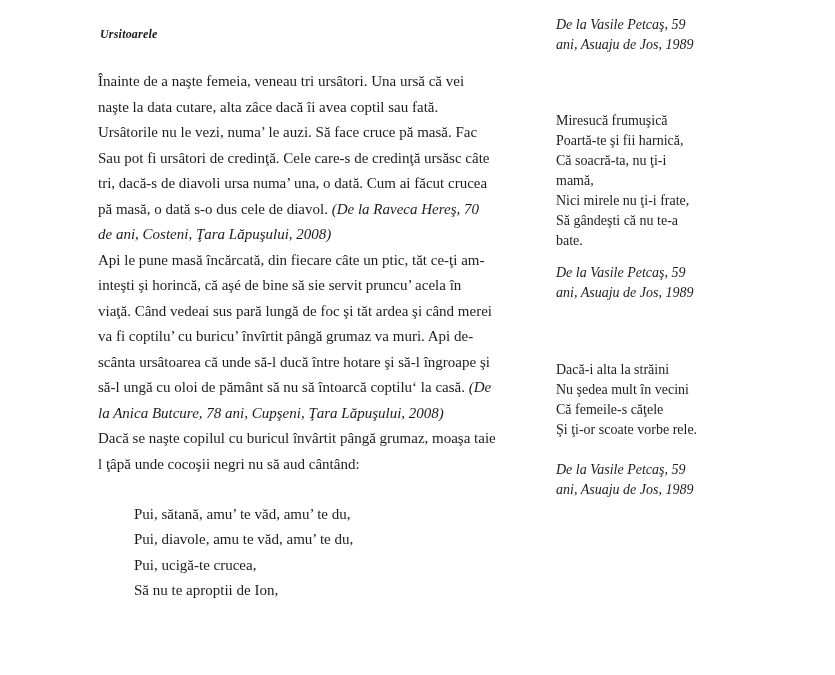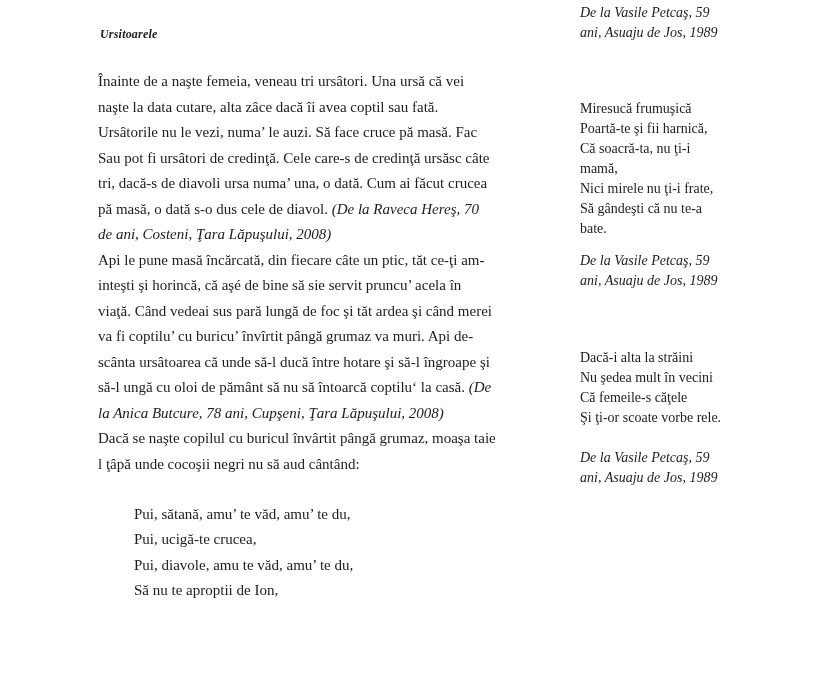"De la Vasile Petcaş, 59" .side-col { margin-left: 24px -> none; top: 3px -> 15px }
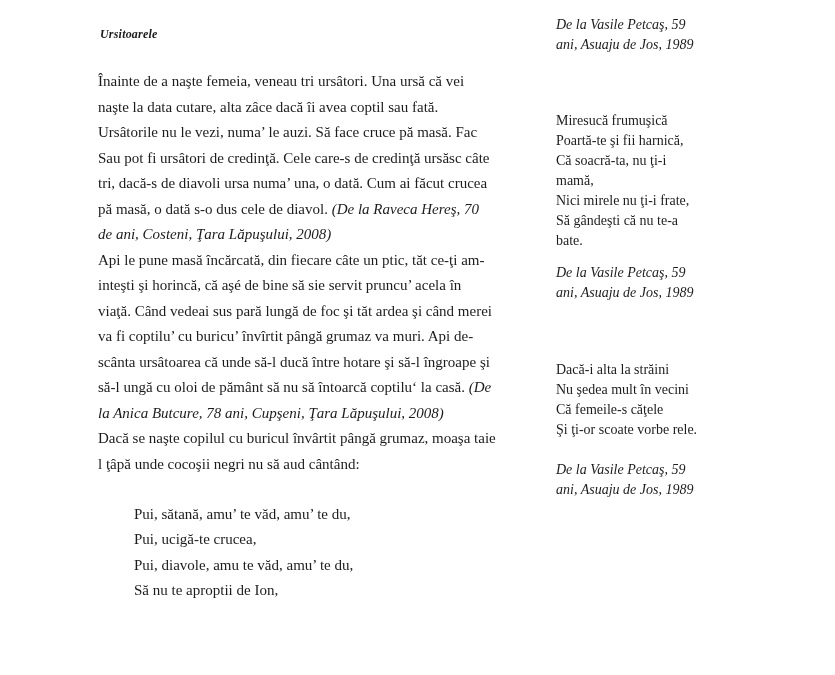"Pui, ucigă-te crucea," div.line { order: before "Pui, diavole, amu te văd," -> after "Pui, diavole, amu te văd," }
